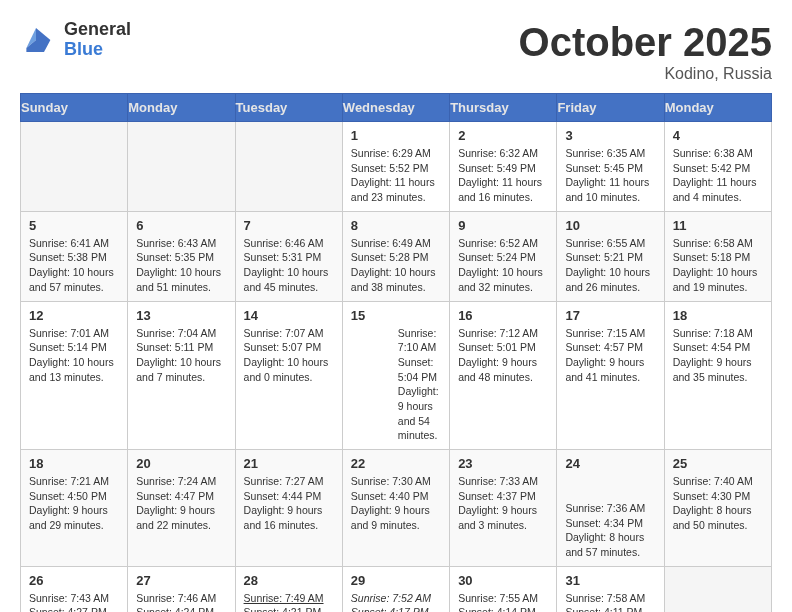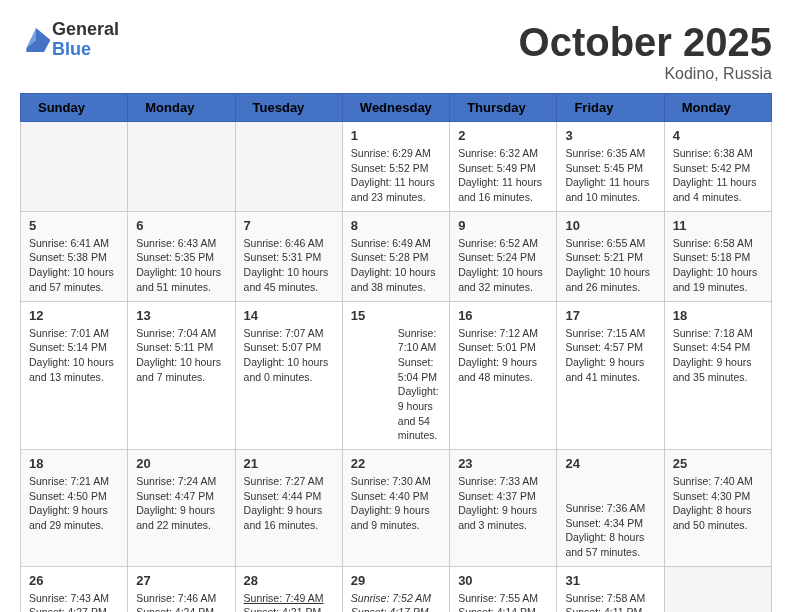"General" .logo { gap: 0 -> 12px }
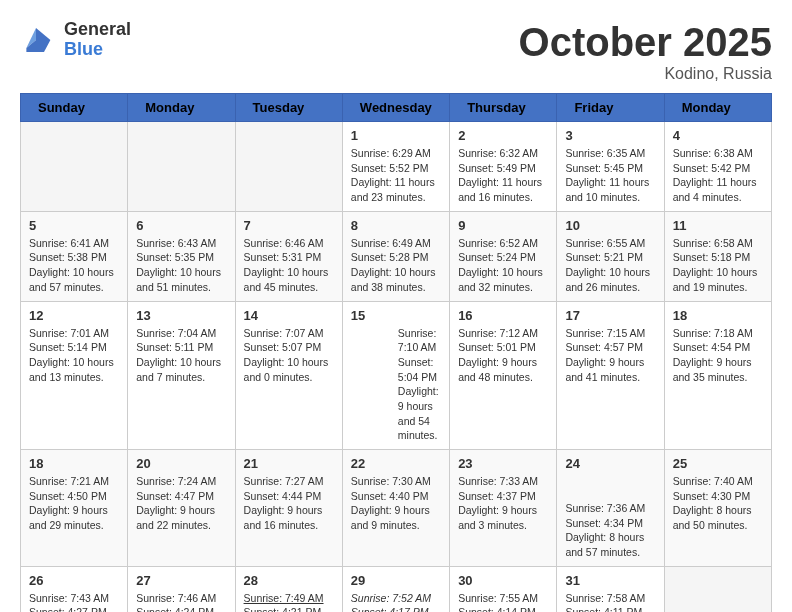"Sunday" .calendar th { color: #000000 -> #e5e5e5; padding: 6px 17px -> 6px 0 }
